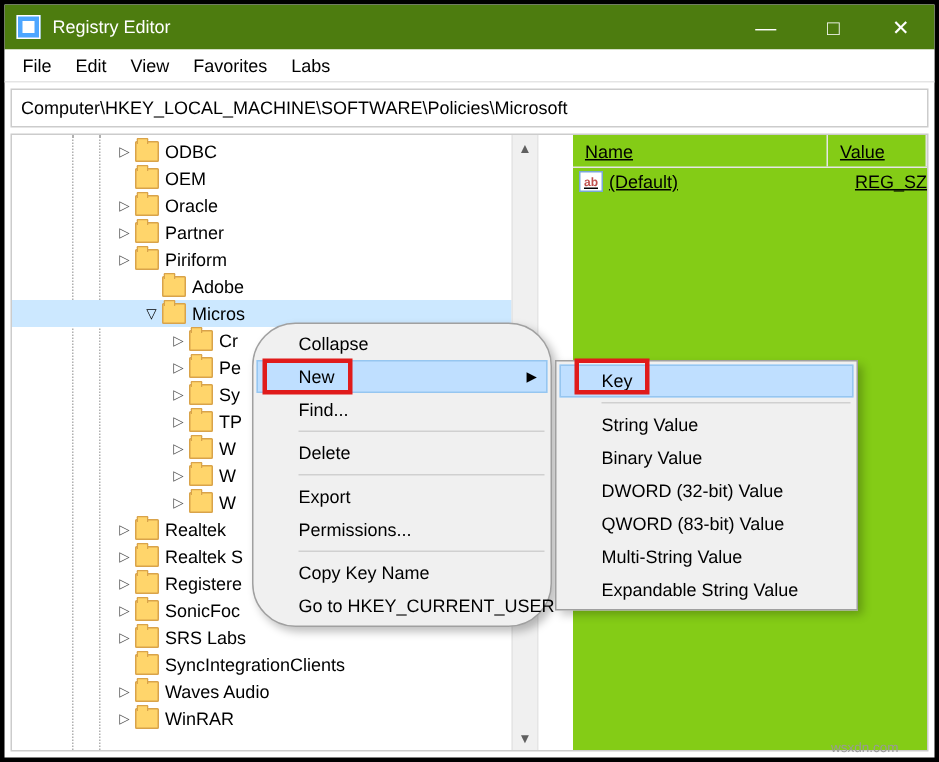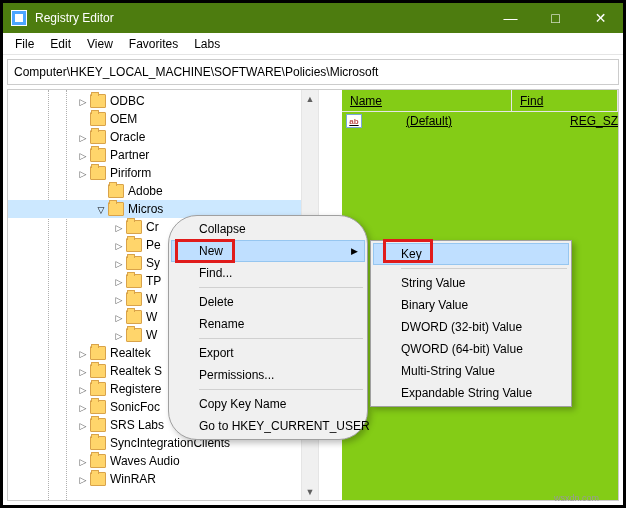"Find" div.col { text: Find -> Value }
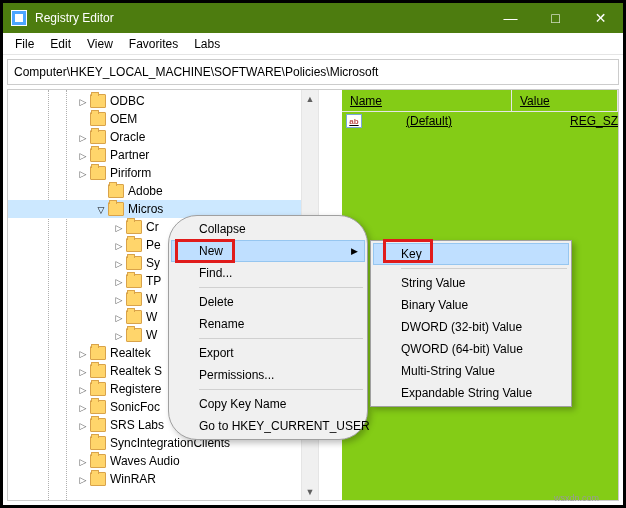"(Default)" .list-row .cell-name { margin-left: 40px -> none }
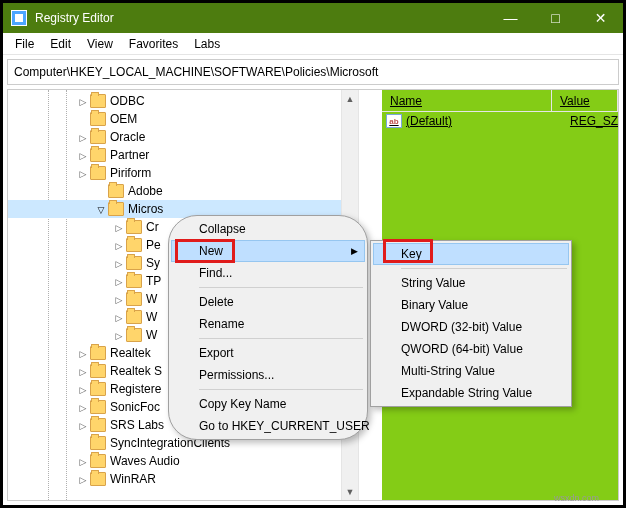"Rename" div.ctx-item { html: <div> <span>Rename</span> </div> -> none }
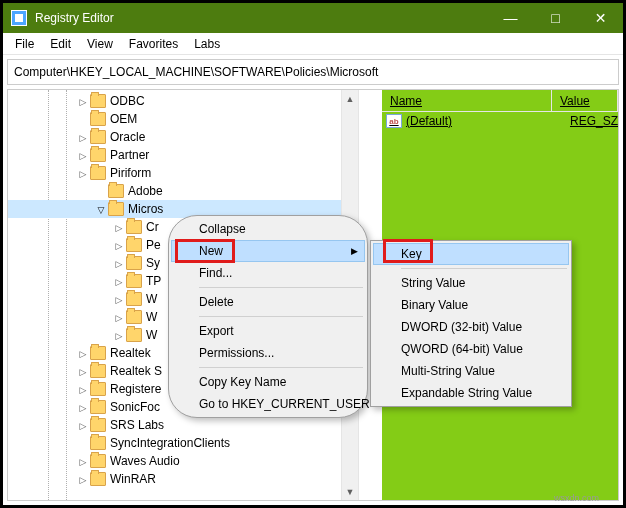"QWORD (64-bit) Value" span { text: 64-bit -> 83-bit }
